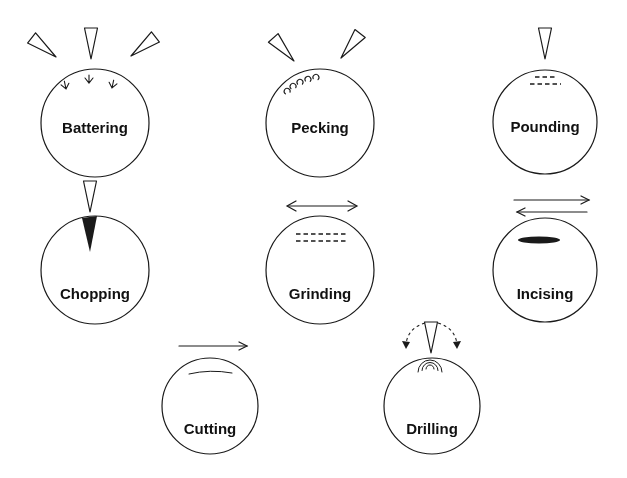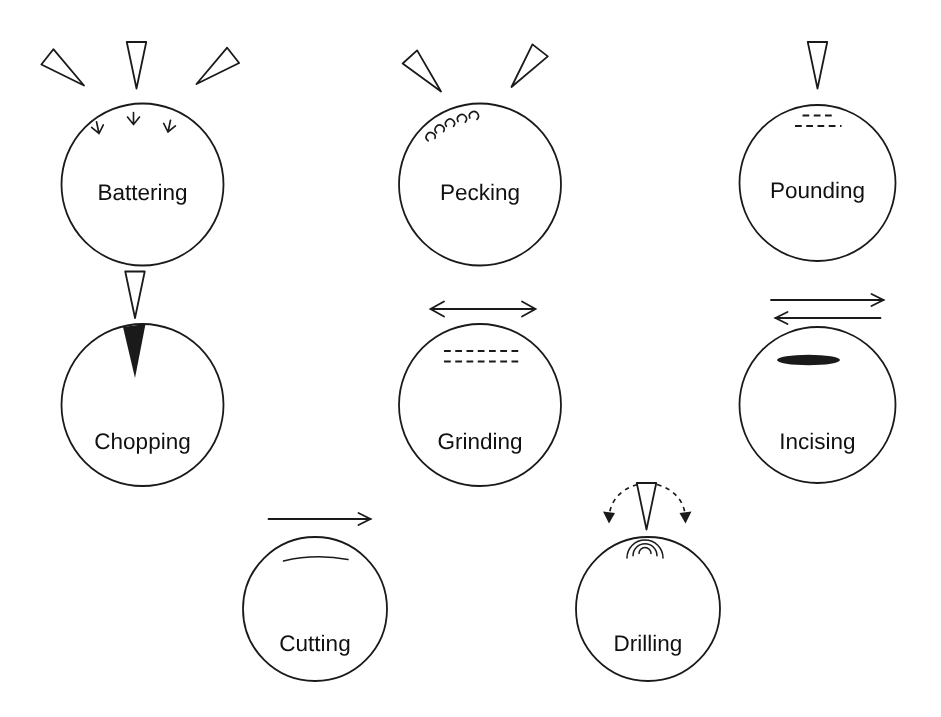"Battering" .figure-wrap { font-weight: none -> bold }
